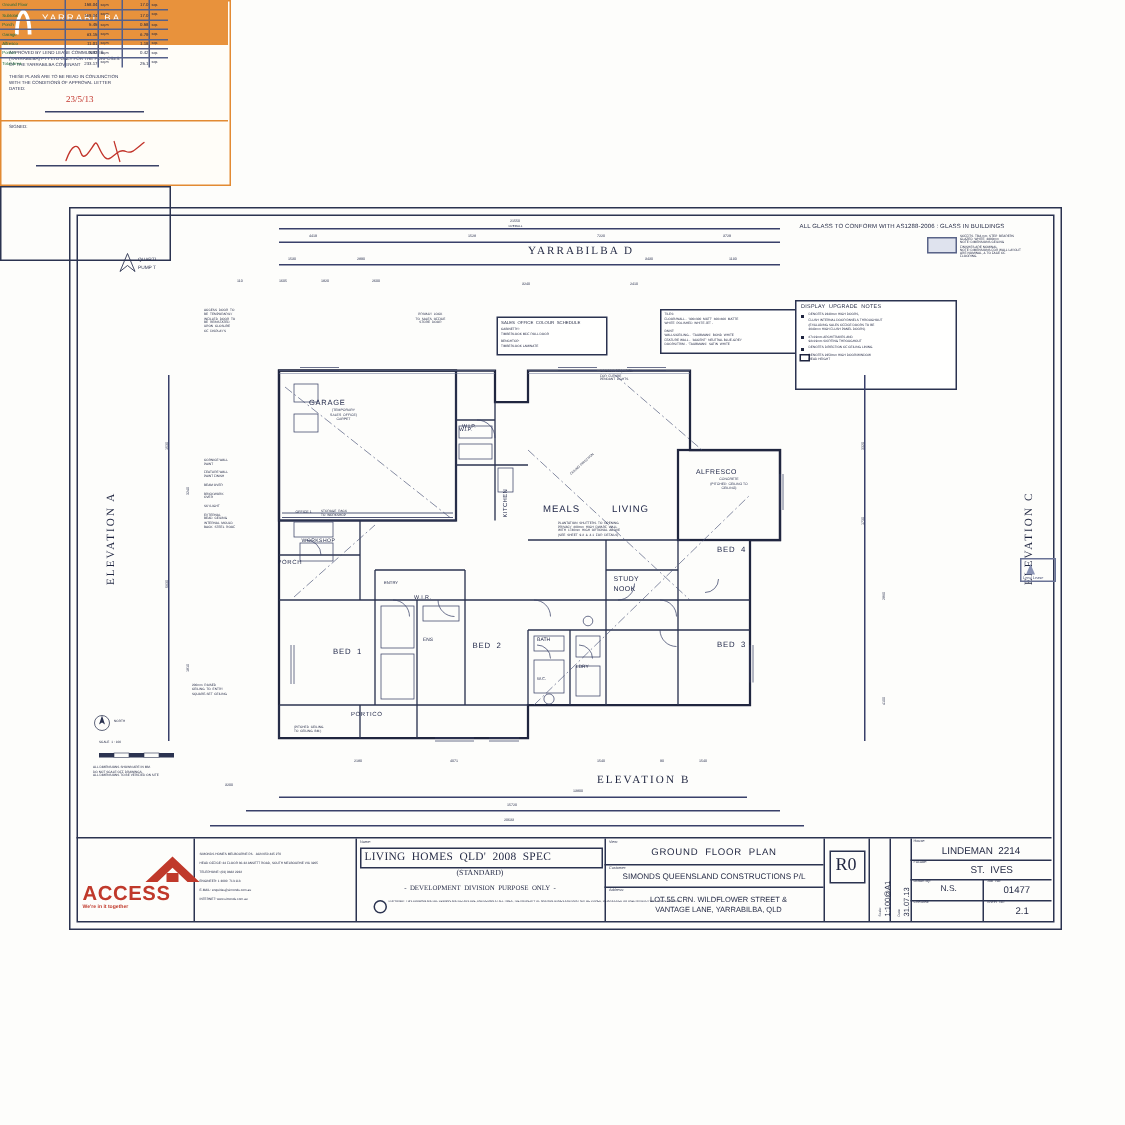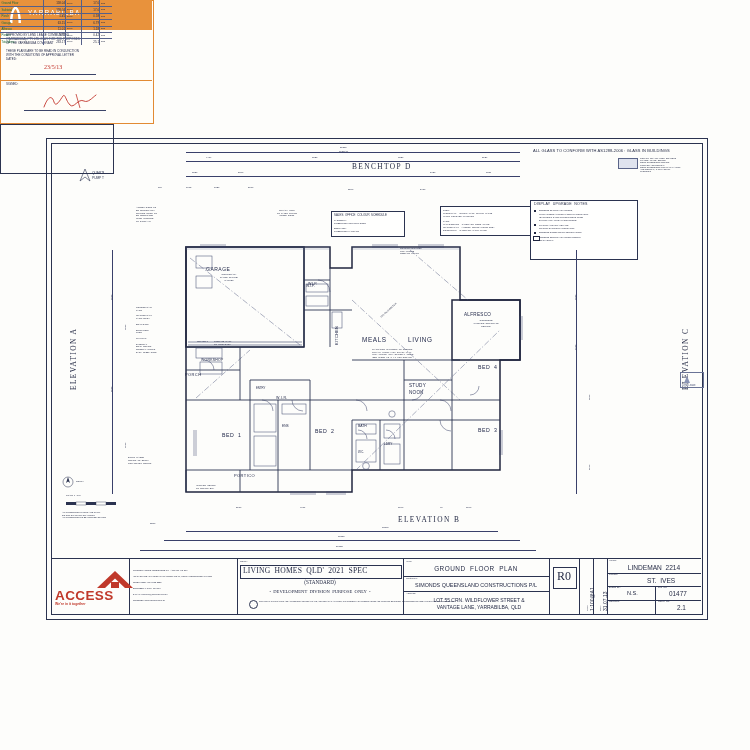"BENCHTOP D" div.tx { text: BENCHTOP -> YARRABILBA }
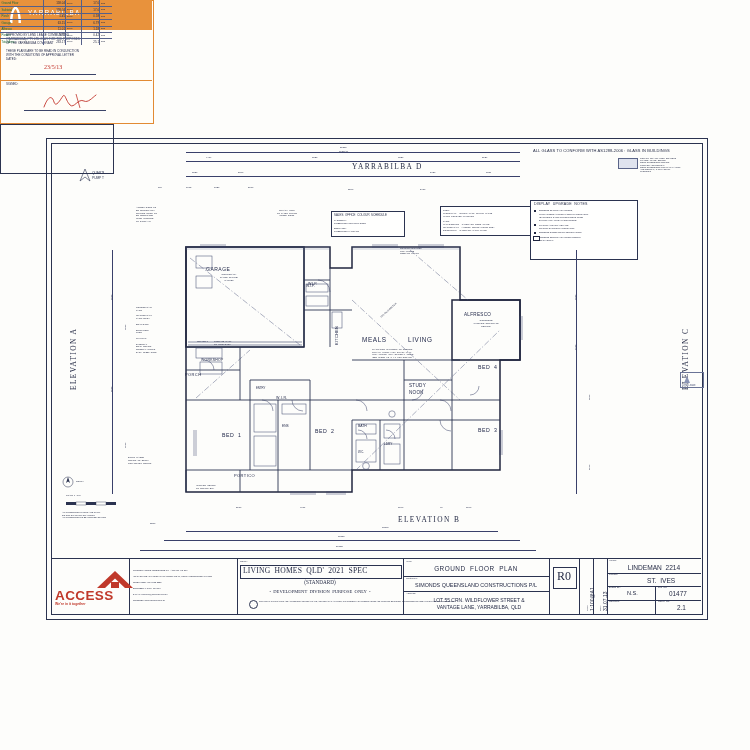"LIVING HOMES QLD' 2021 SPEC" div.tx { text: 2021 -> 2008 }
